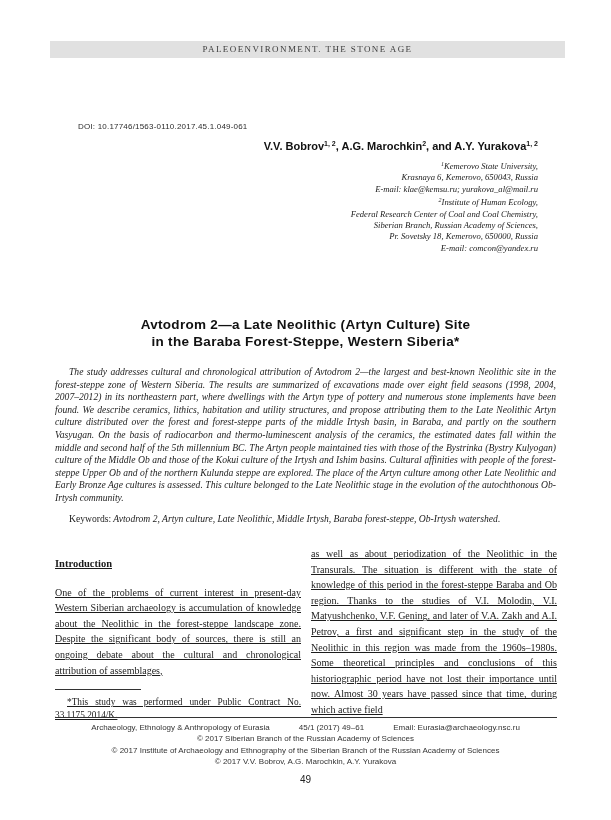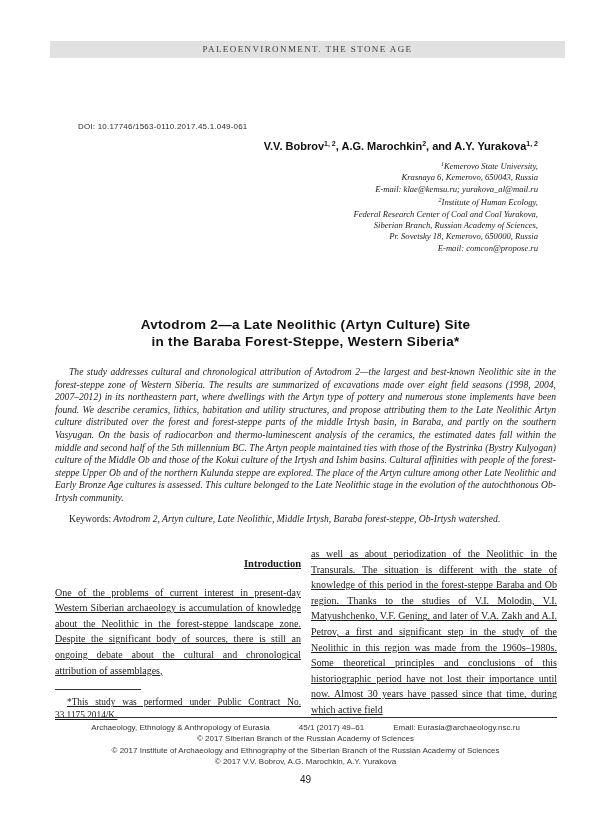"Federal Research Center of Coal" div { text: Yurakova -> Chemistry }
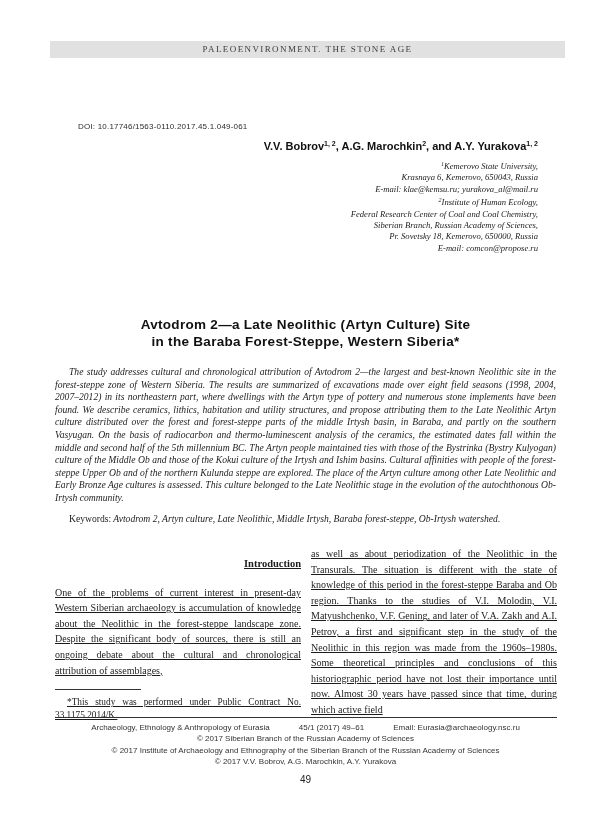"E-mail: comcon@propose.ru" div { text: comcon@propose.ru -> comcon@yandex.ru }
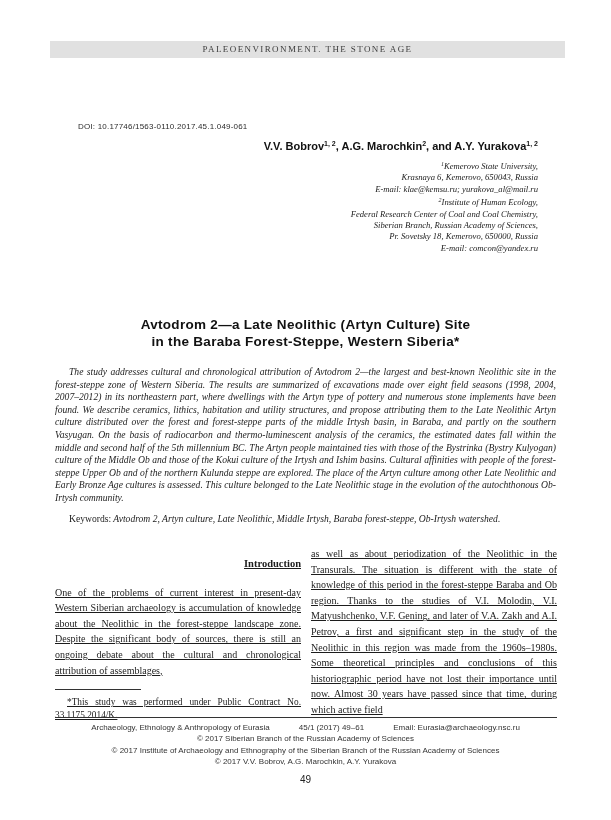"Introduction" .intro-heading { text-align: right -> left }
